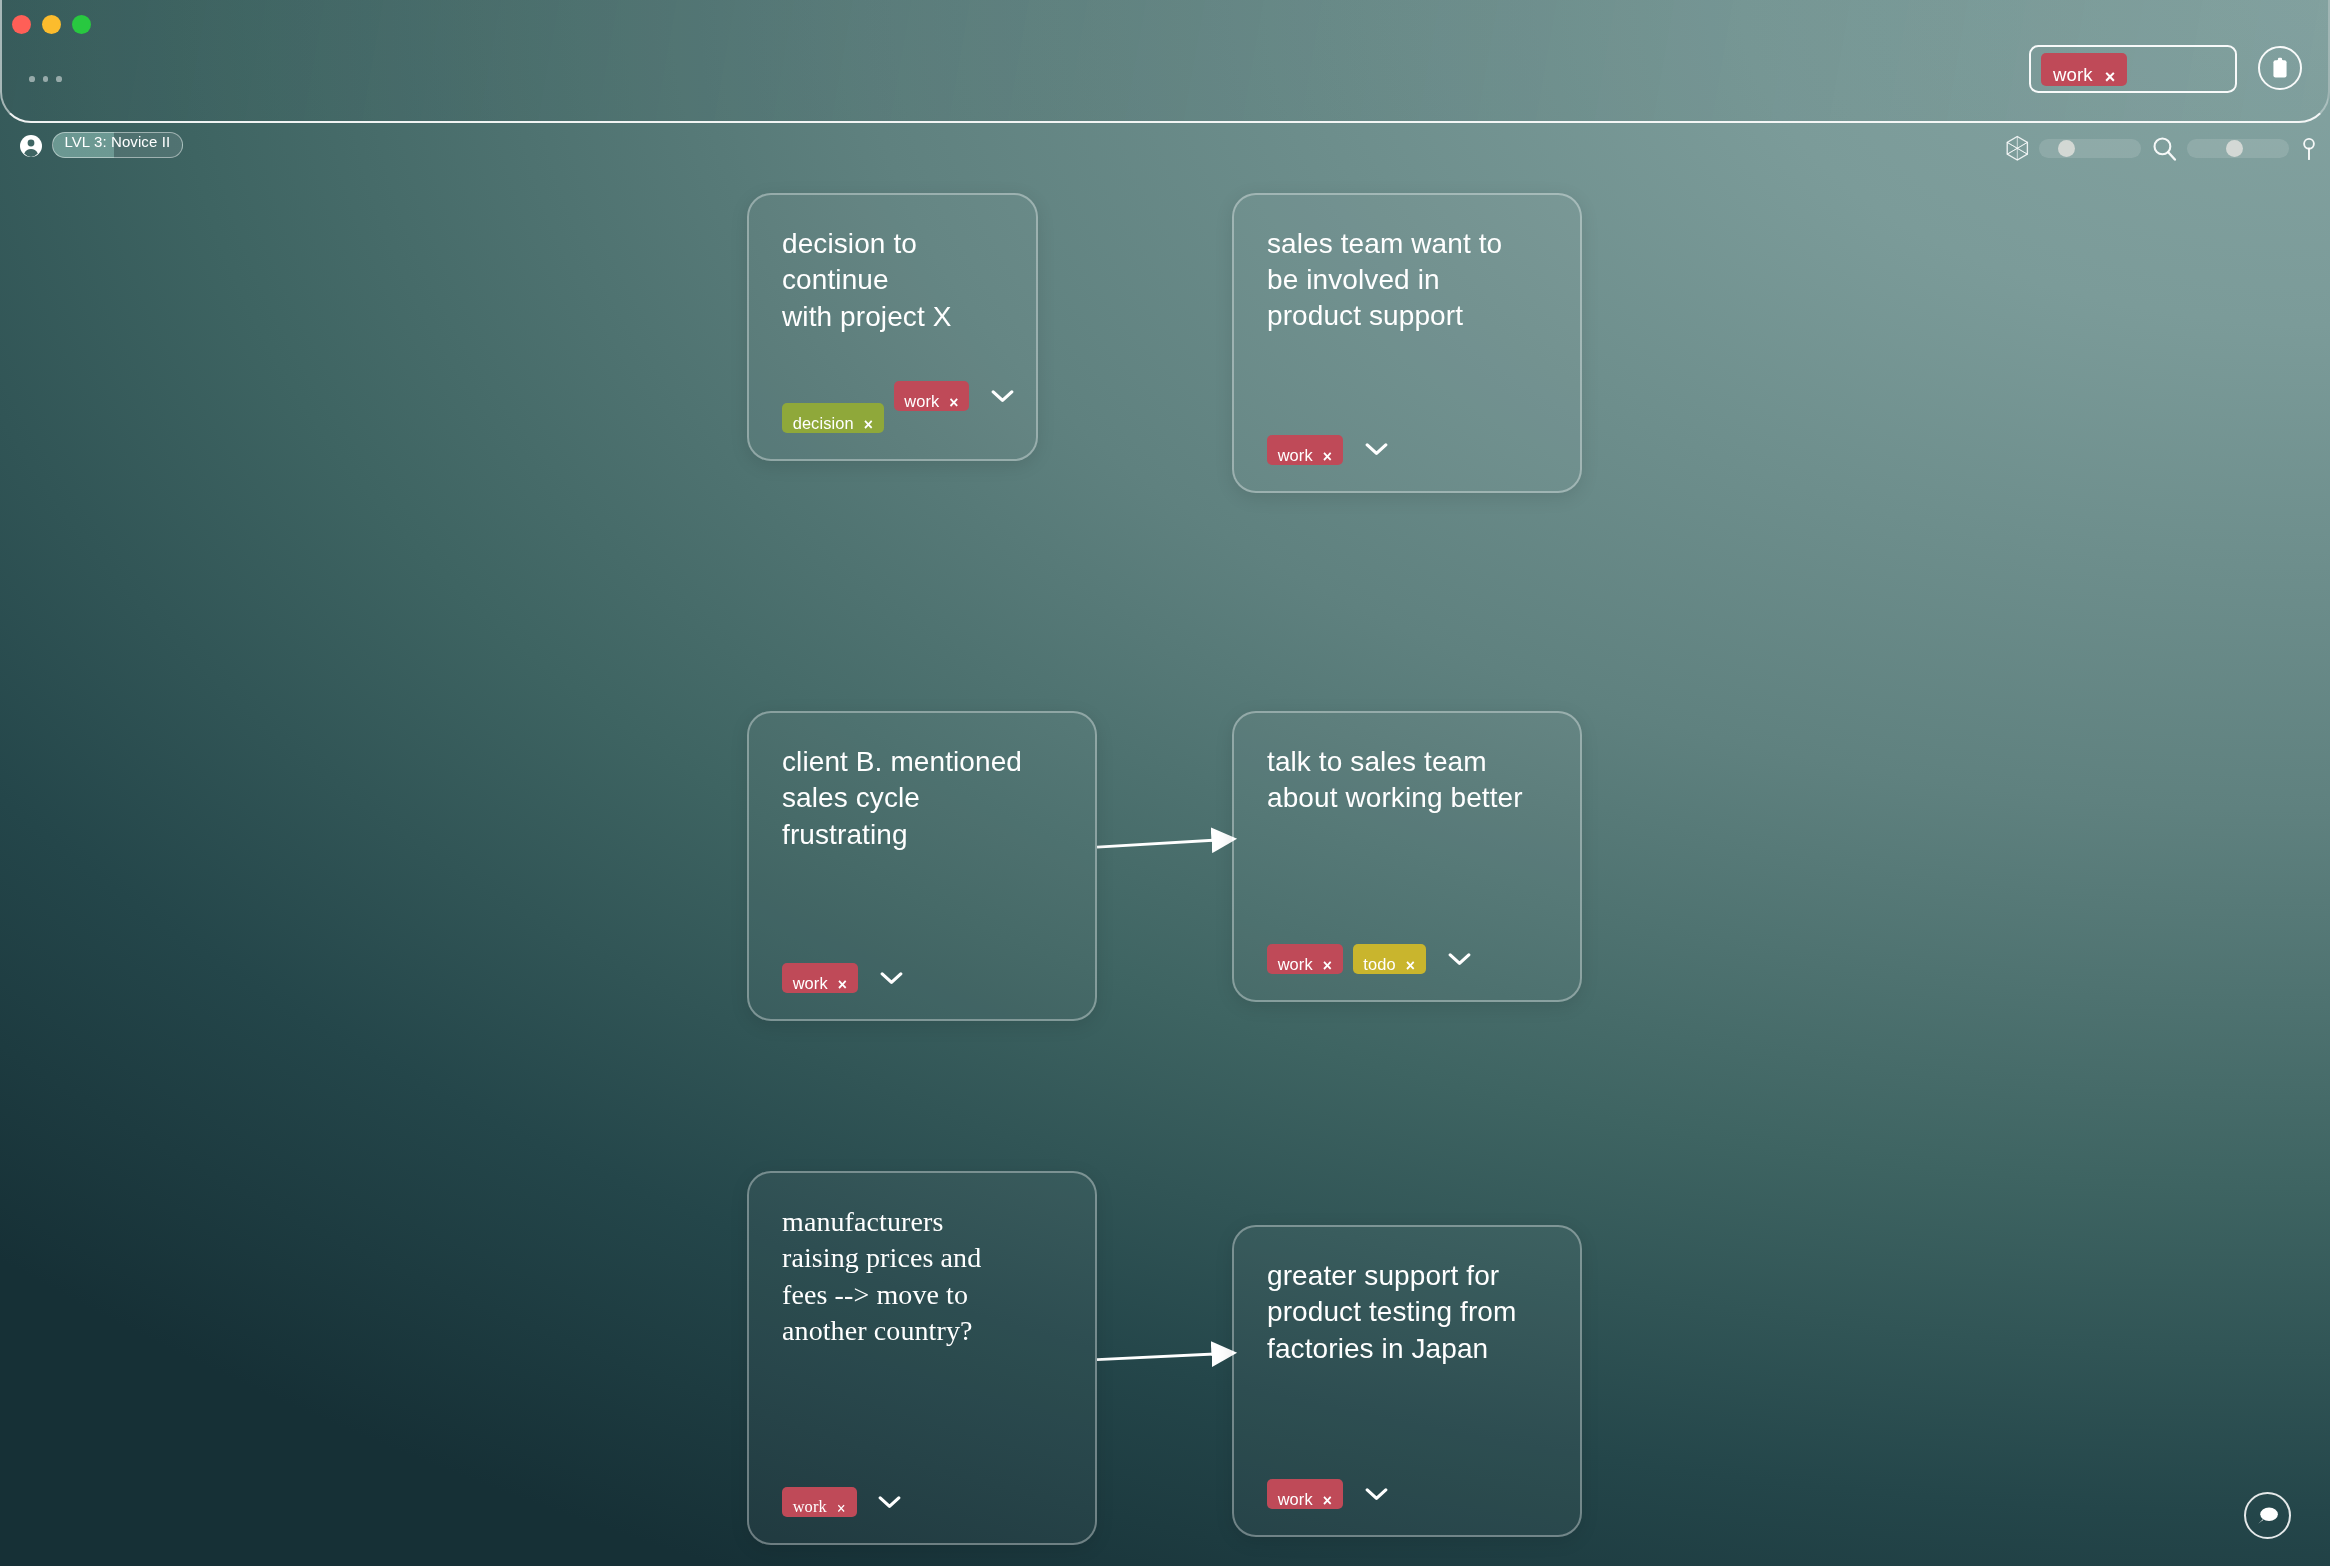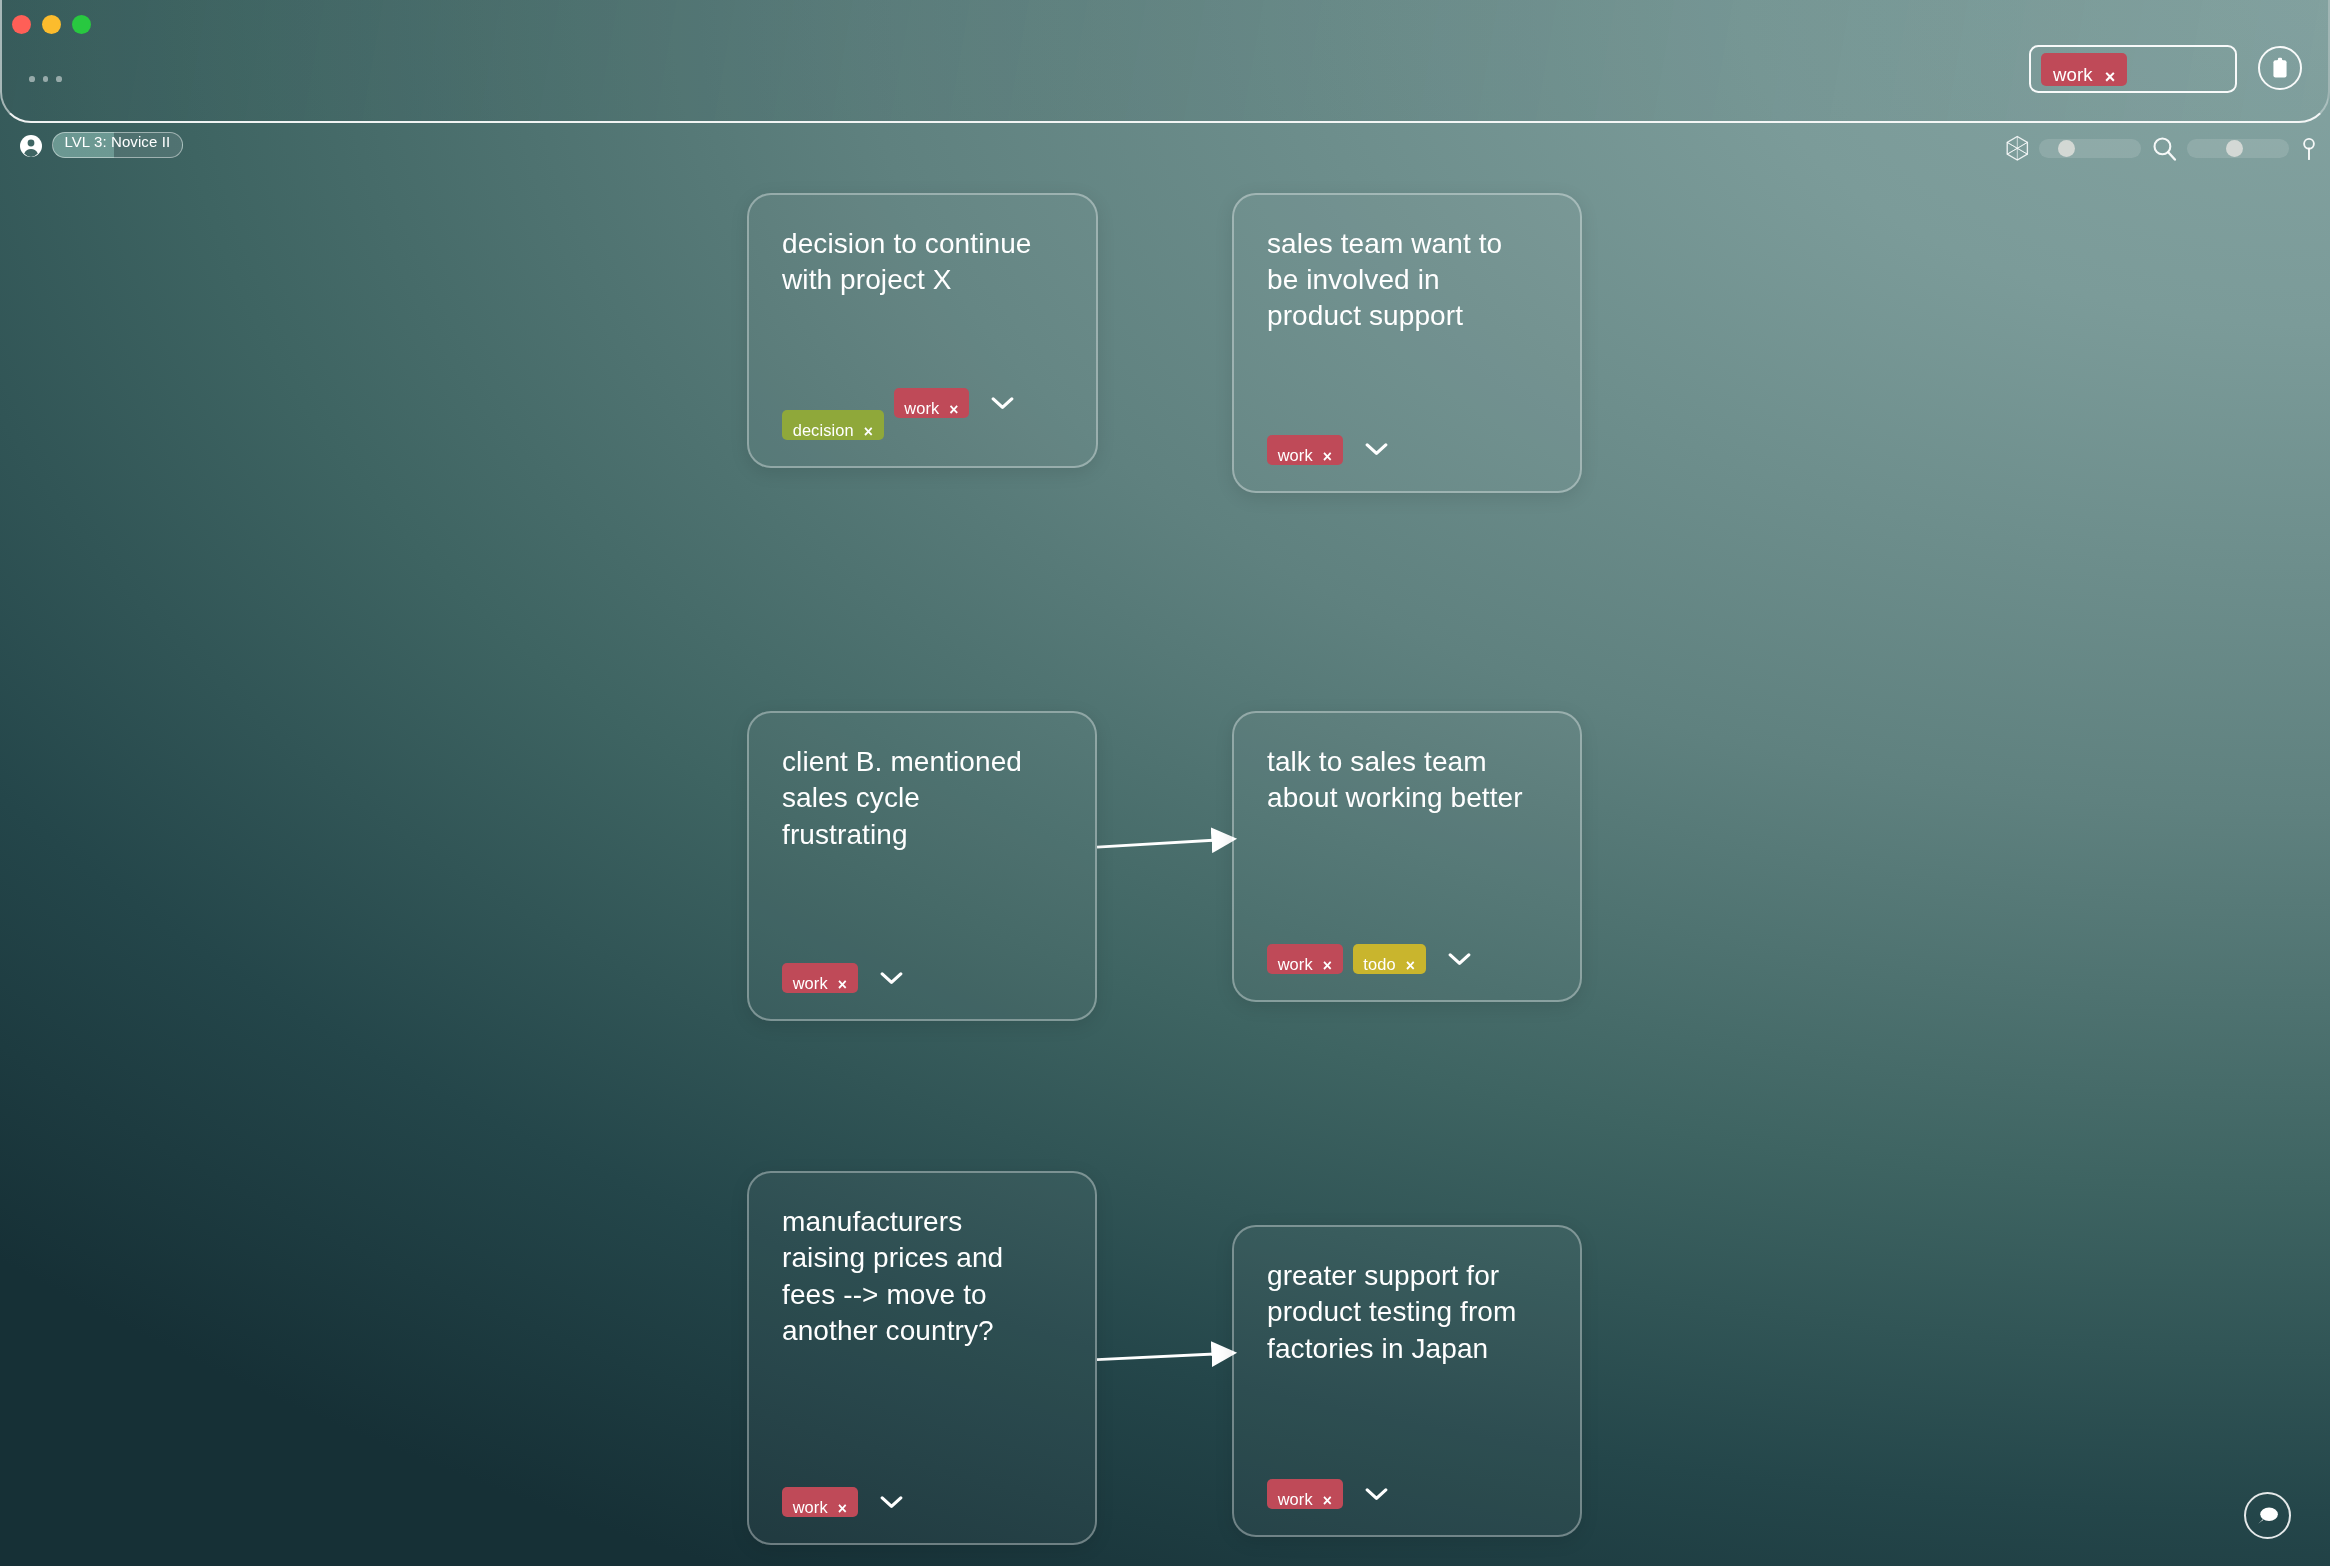"decision to continue" #card-0 { gap: 43px -> none; width: 351px -> 291px }
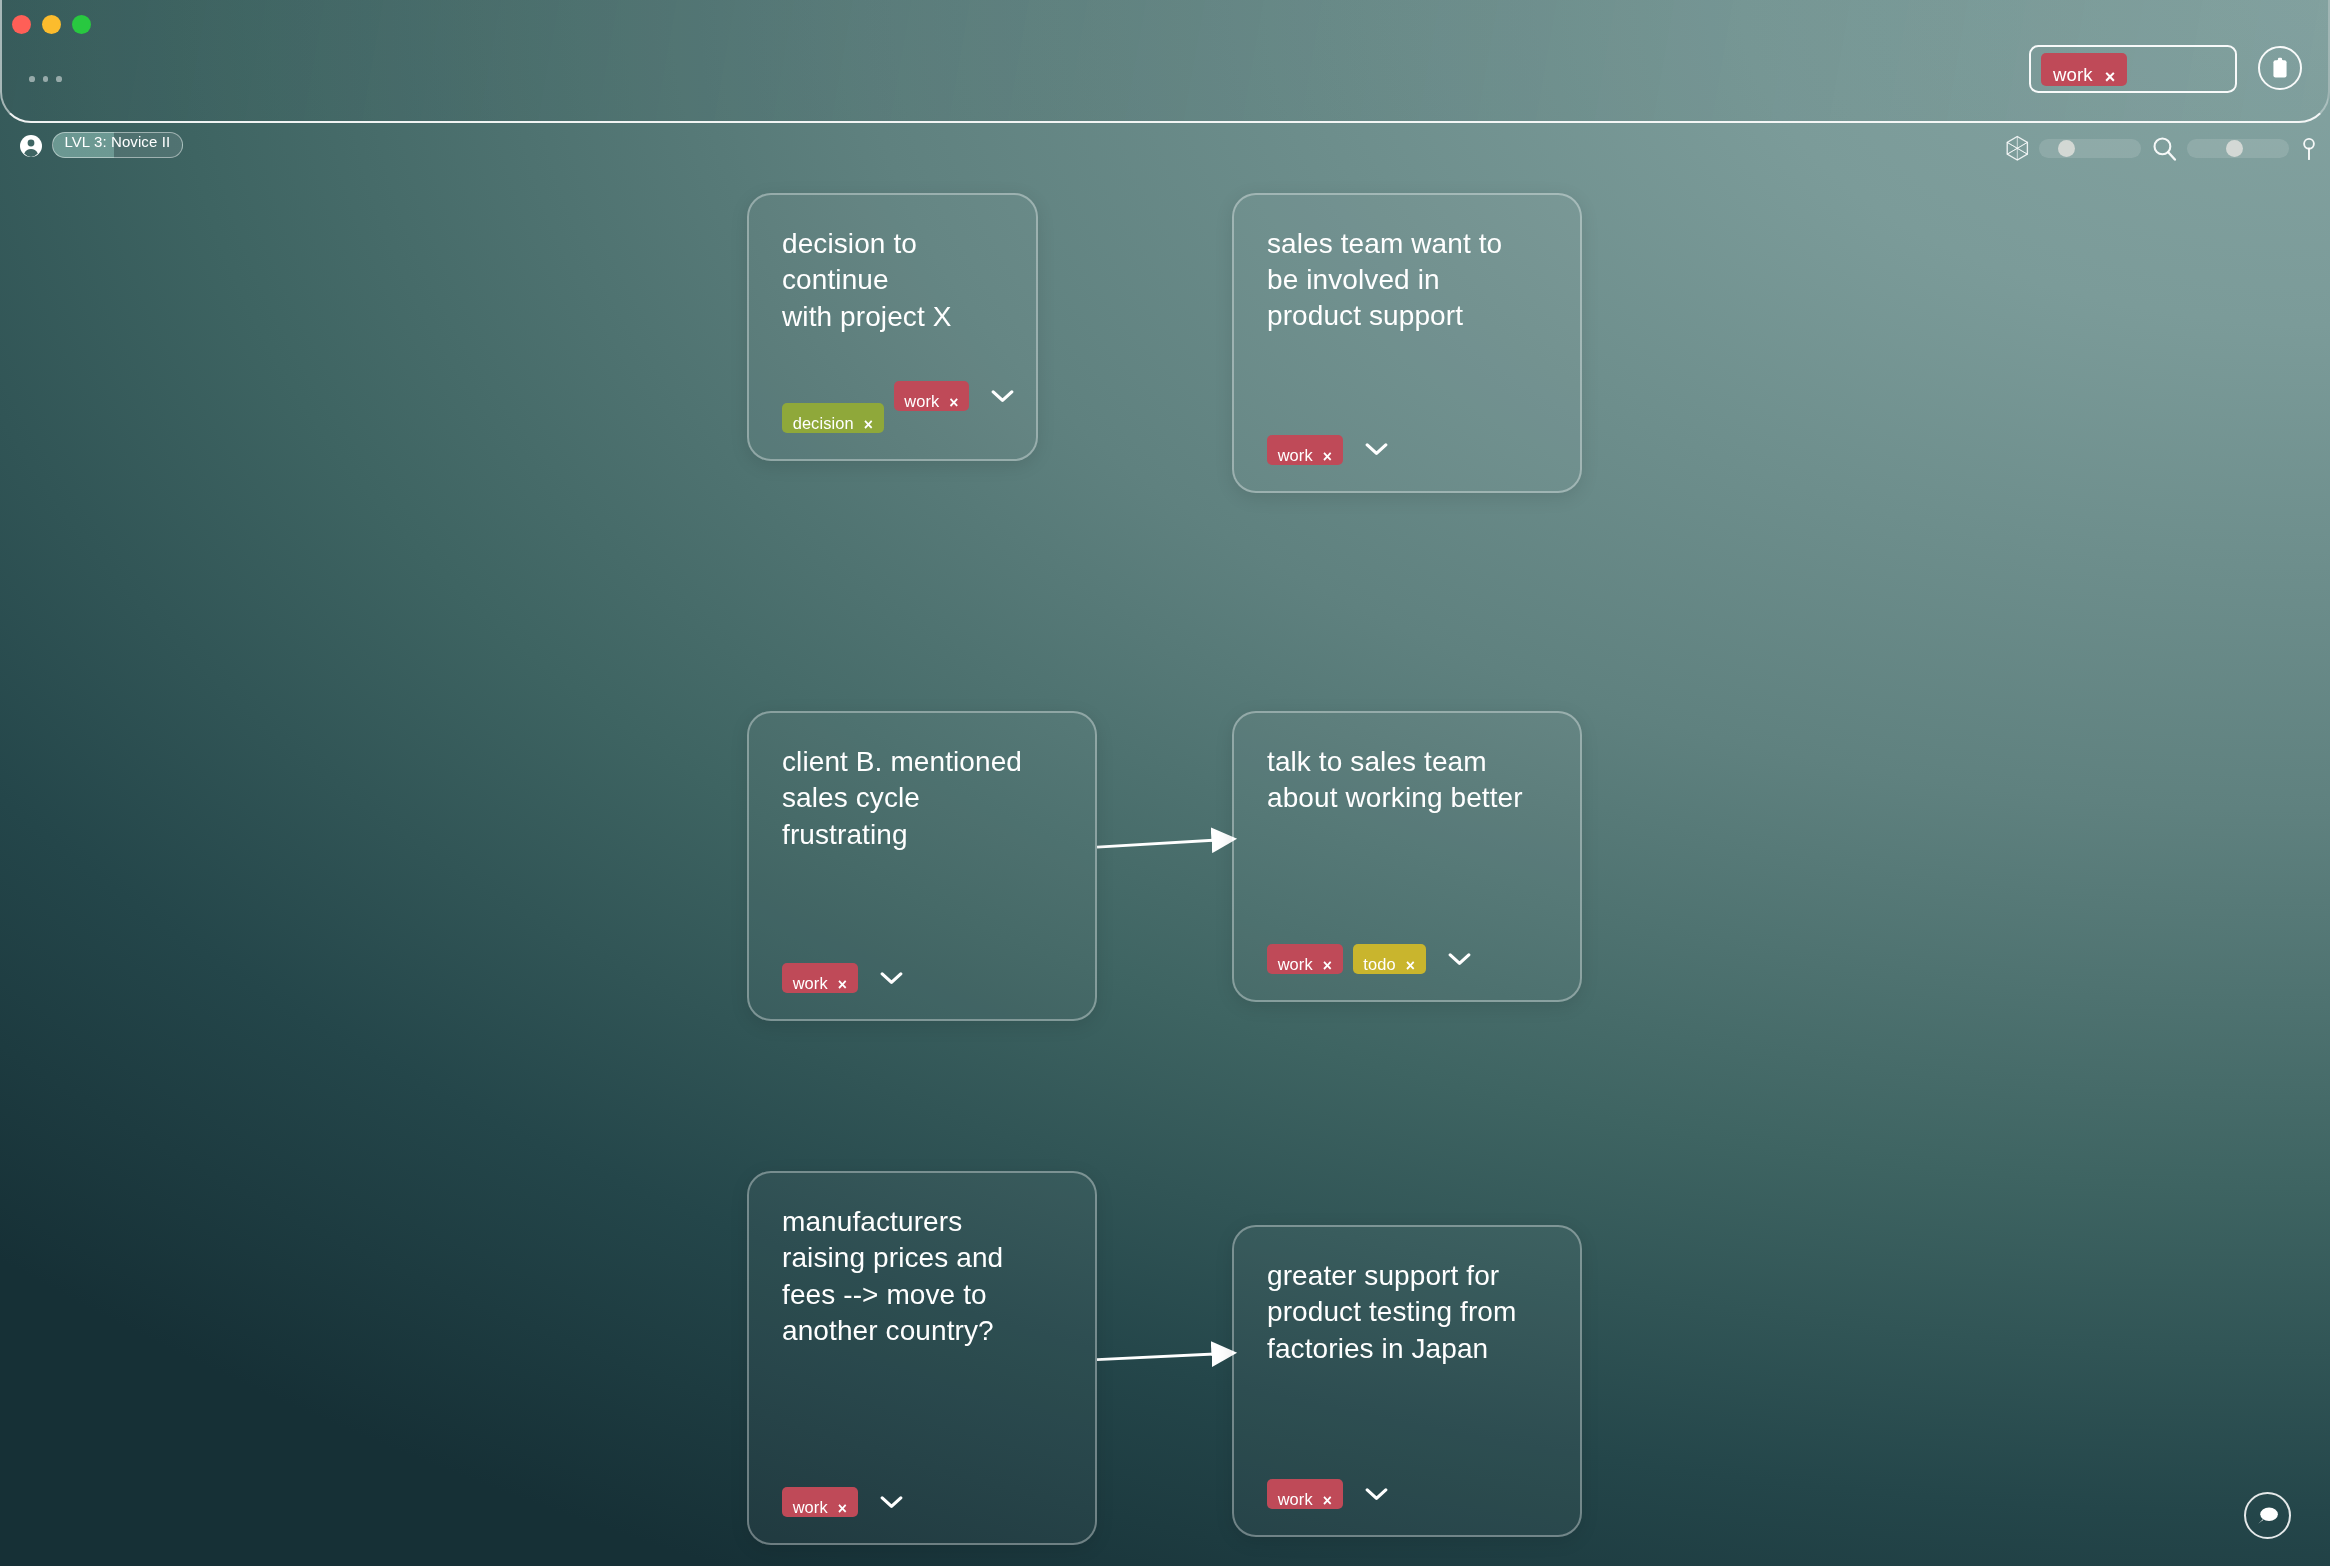"manufacturers" #card-4 { font-family: none -> Liberation Serif, serif }
